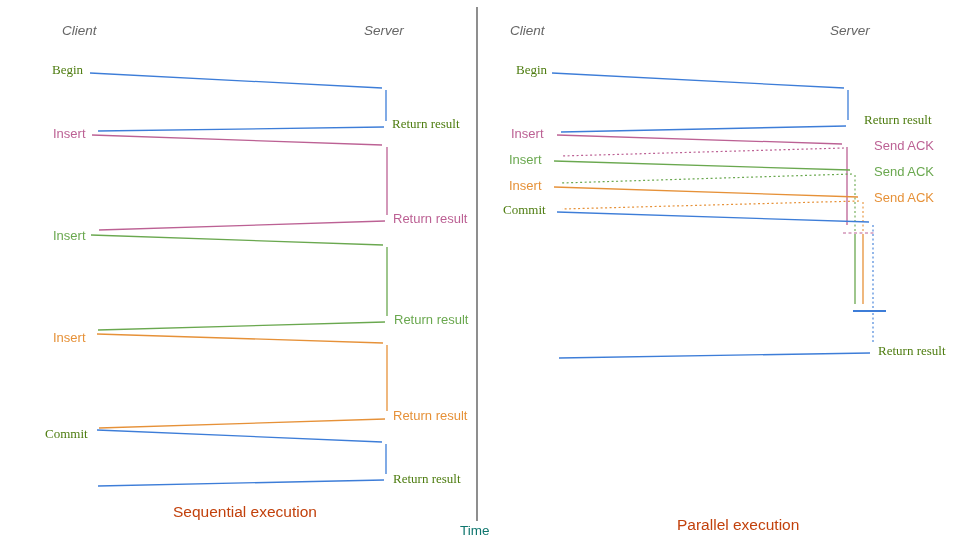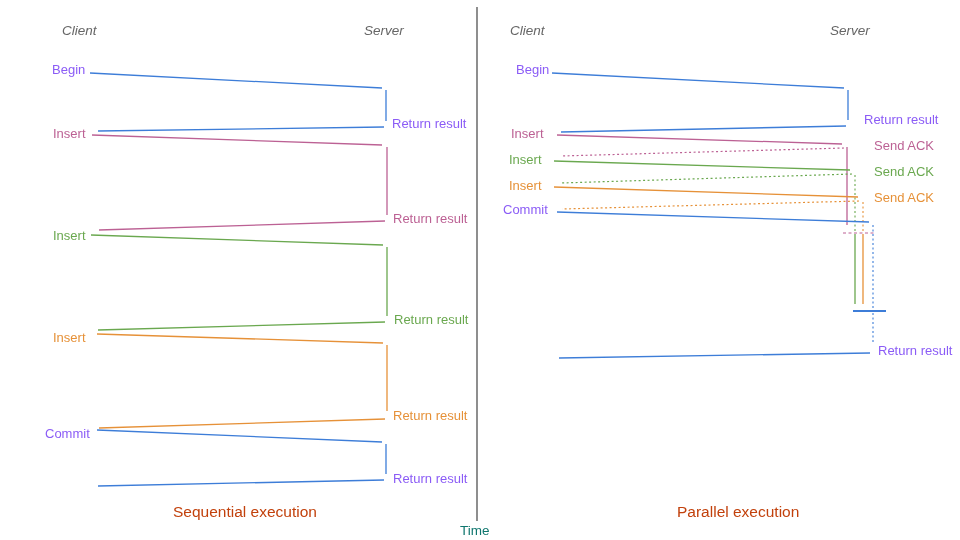"Begin" .blue { color: #8b5cf6 -> #4d7c0f; font-family: none -> Liberation Serif, serif }
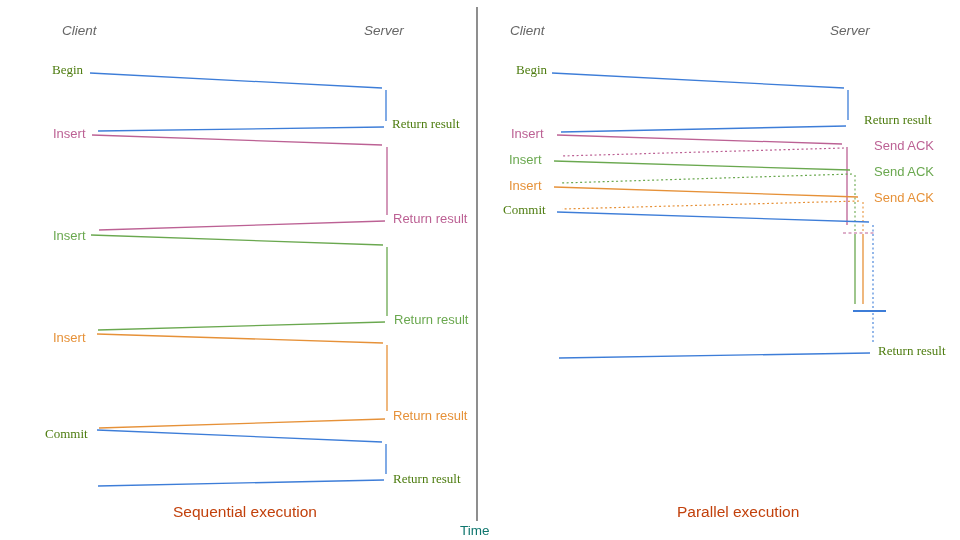"Parallel execution" div.lbl { top: 505px -> 518px }
